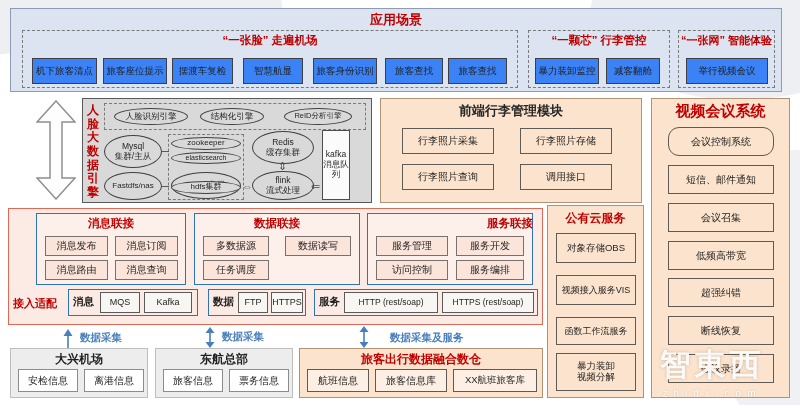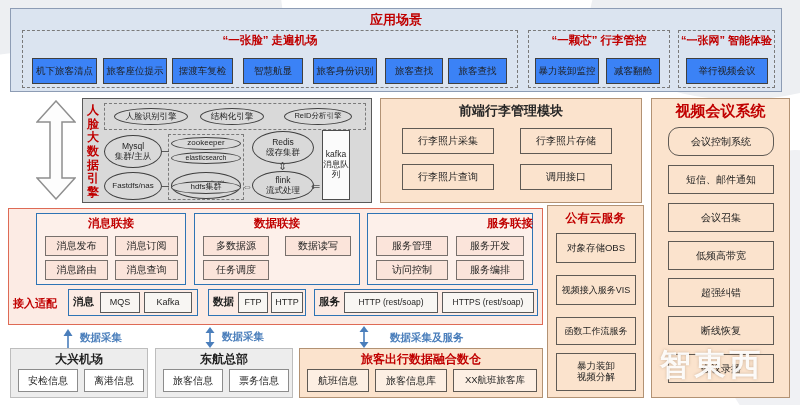"HTTP" div.cell { text: HTTP -> HTTPS }
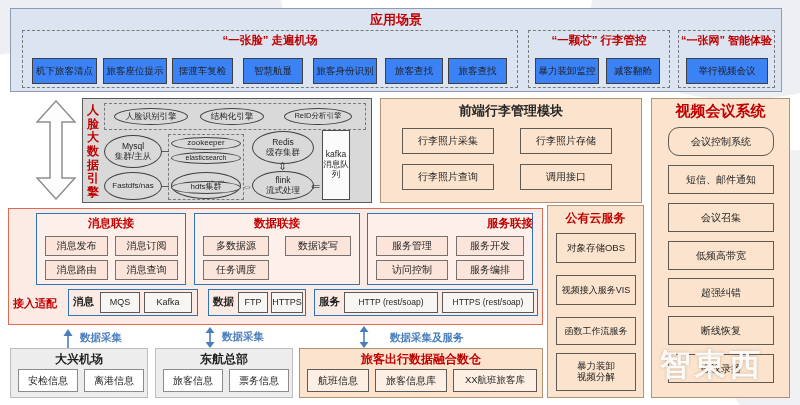"zhidx.com" div.dom { html: none -> <div>zhidx.com</div> }
